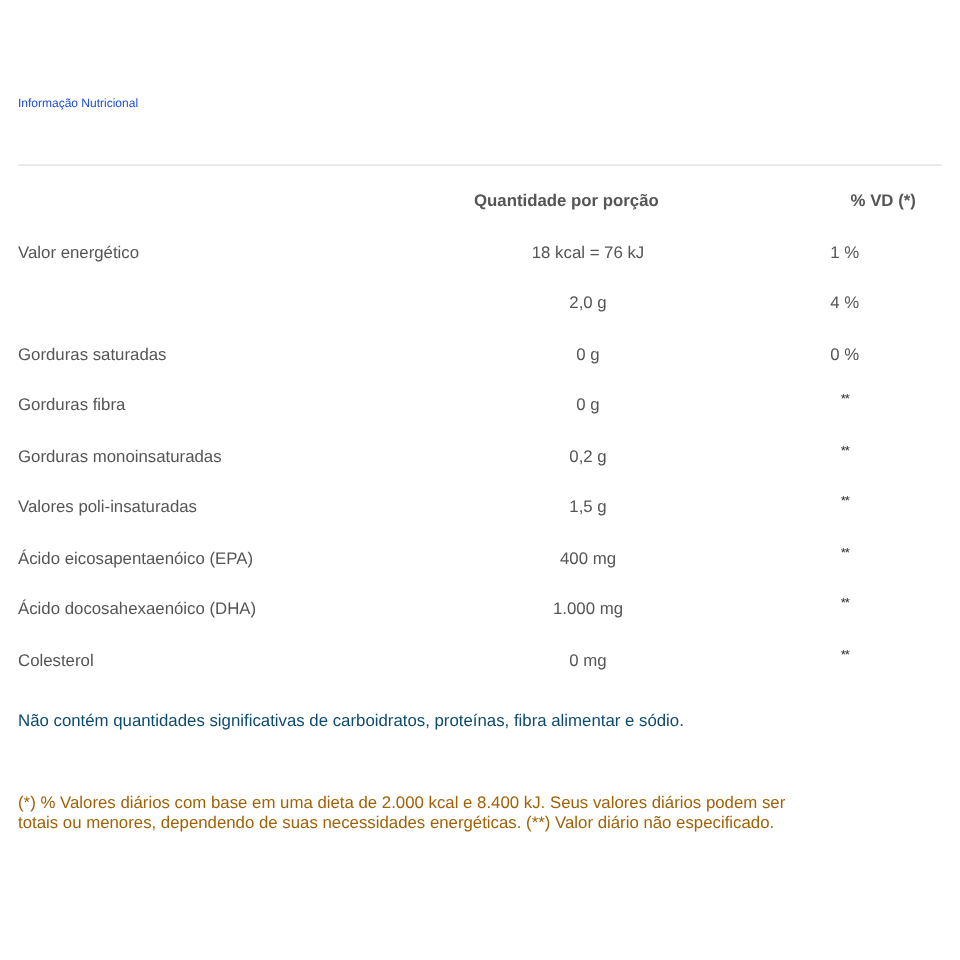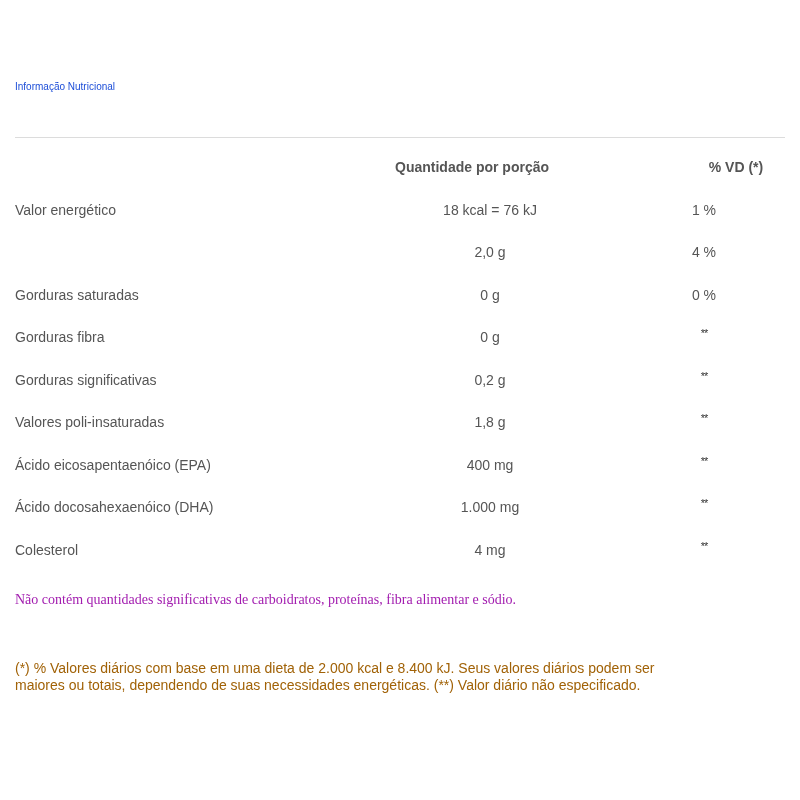"Gorduras significativas" span.label { text: significativas -> monoinsaturadas }
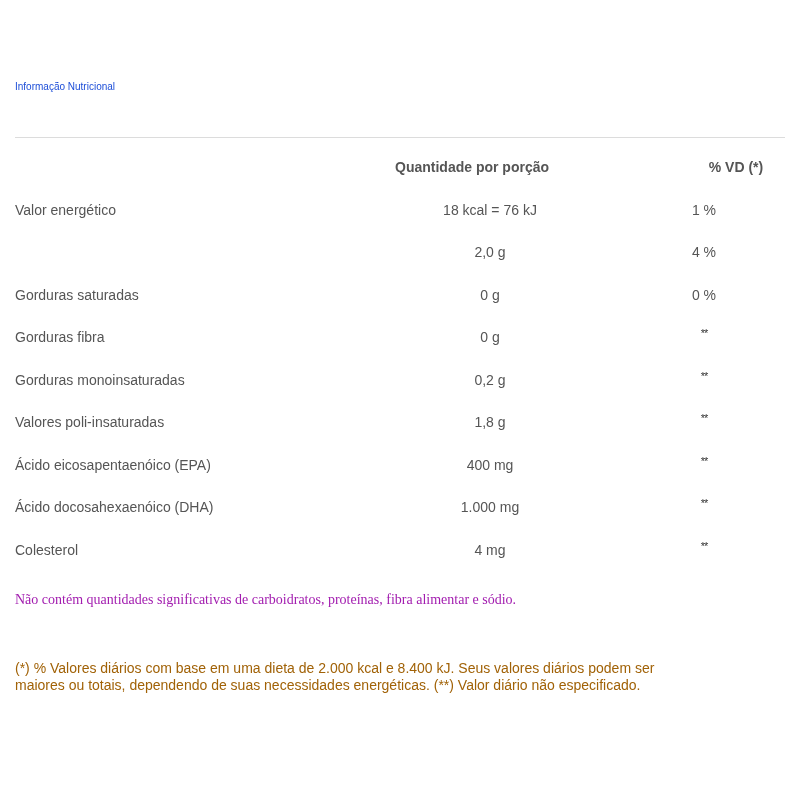"1,8 g" span.amount { text: 1,8 -> 1,5 }
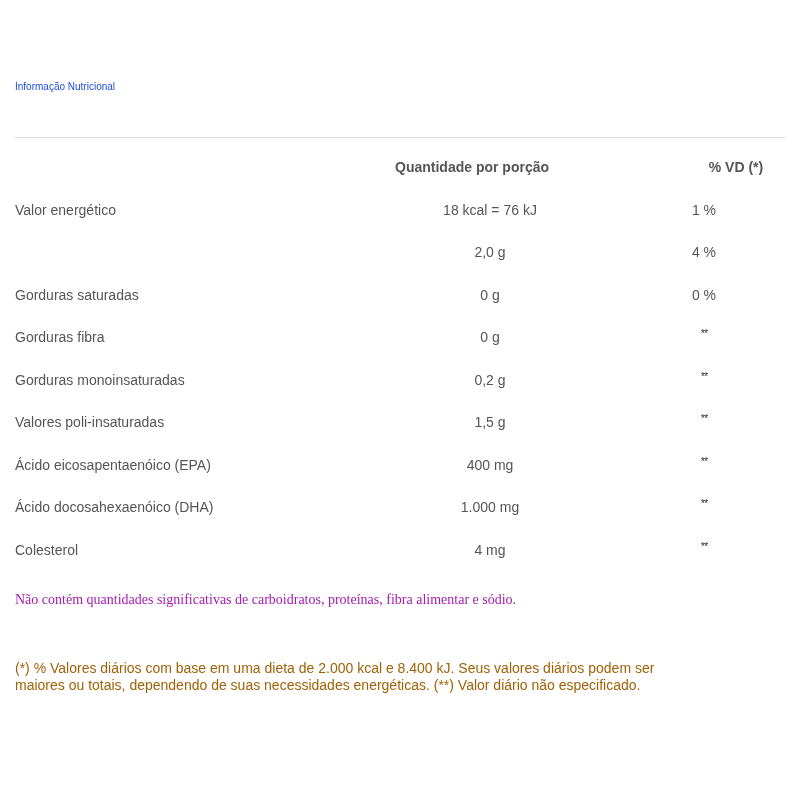"4 mg" span.amount { text: 4 -> 0 }
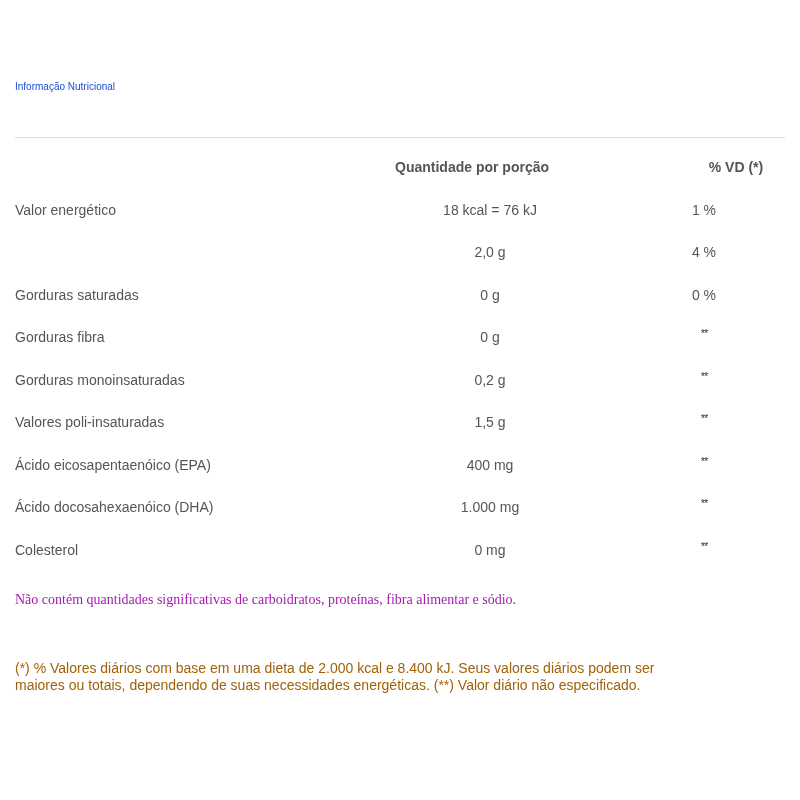"Não contém quantidades significativas de" .note { color: #a21caf -> #0c4a6e; font-family: Liberation Serif, serif -> none }
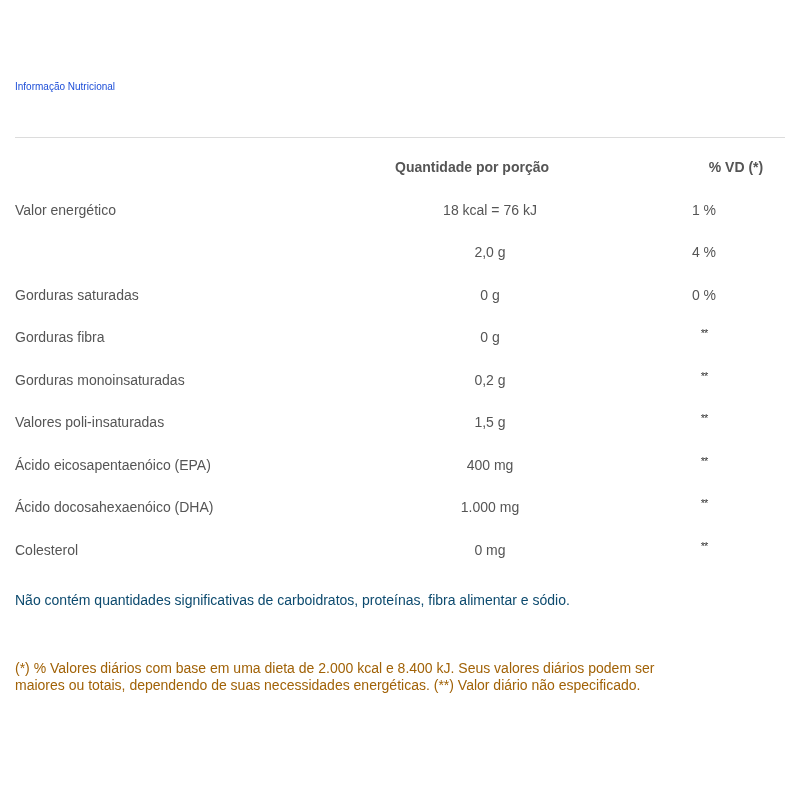"maiores ou totais, dependendo de" div { text: maiores ou totais -> totais ou menores }
